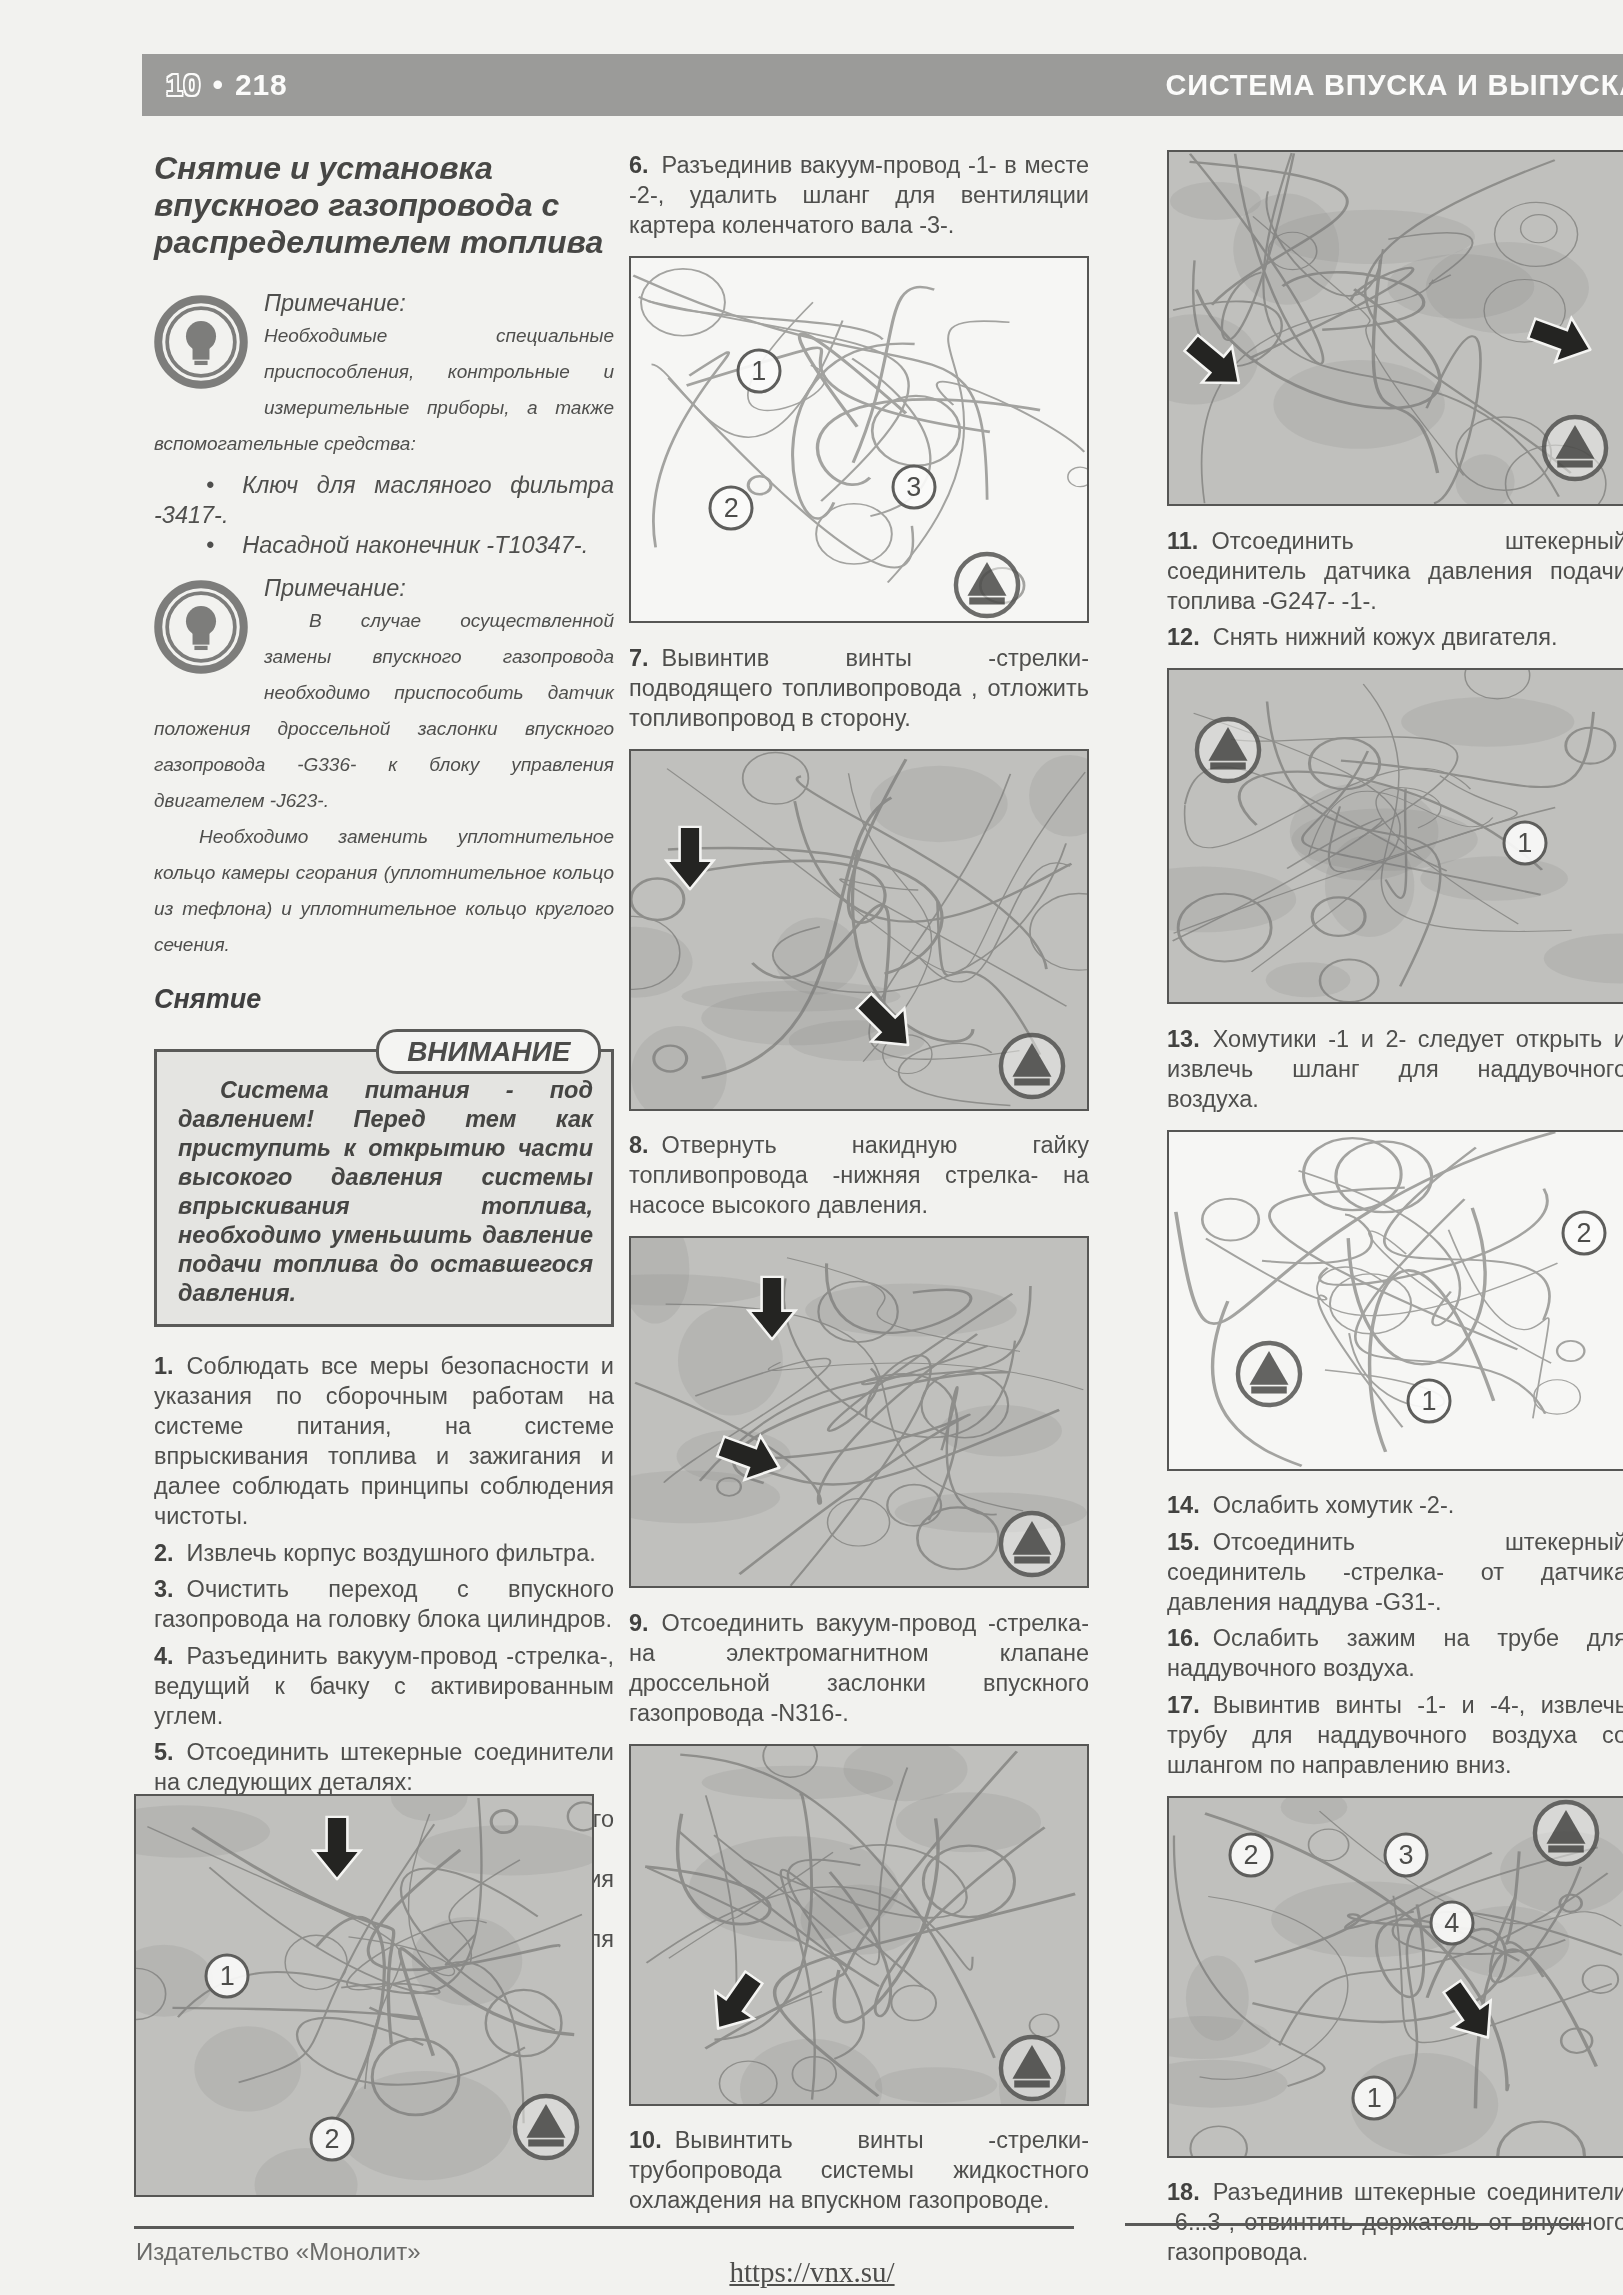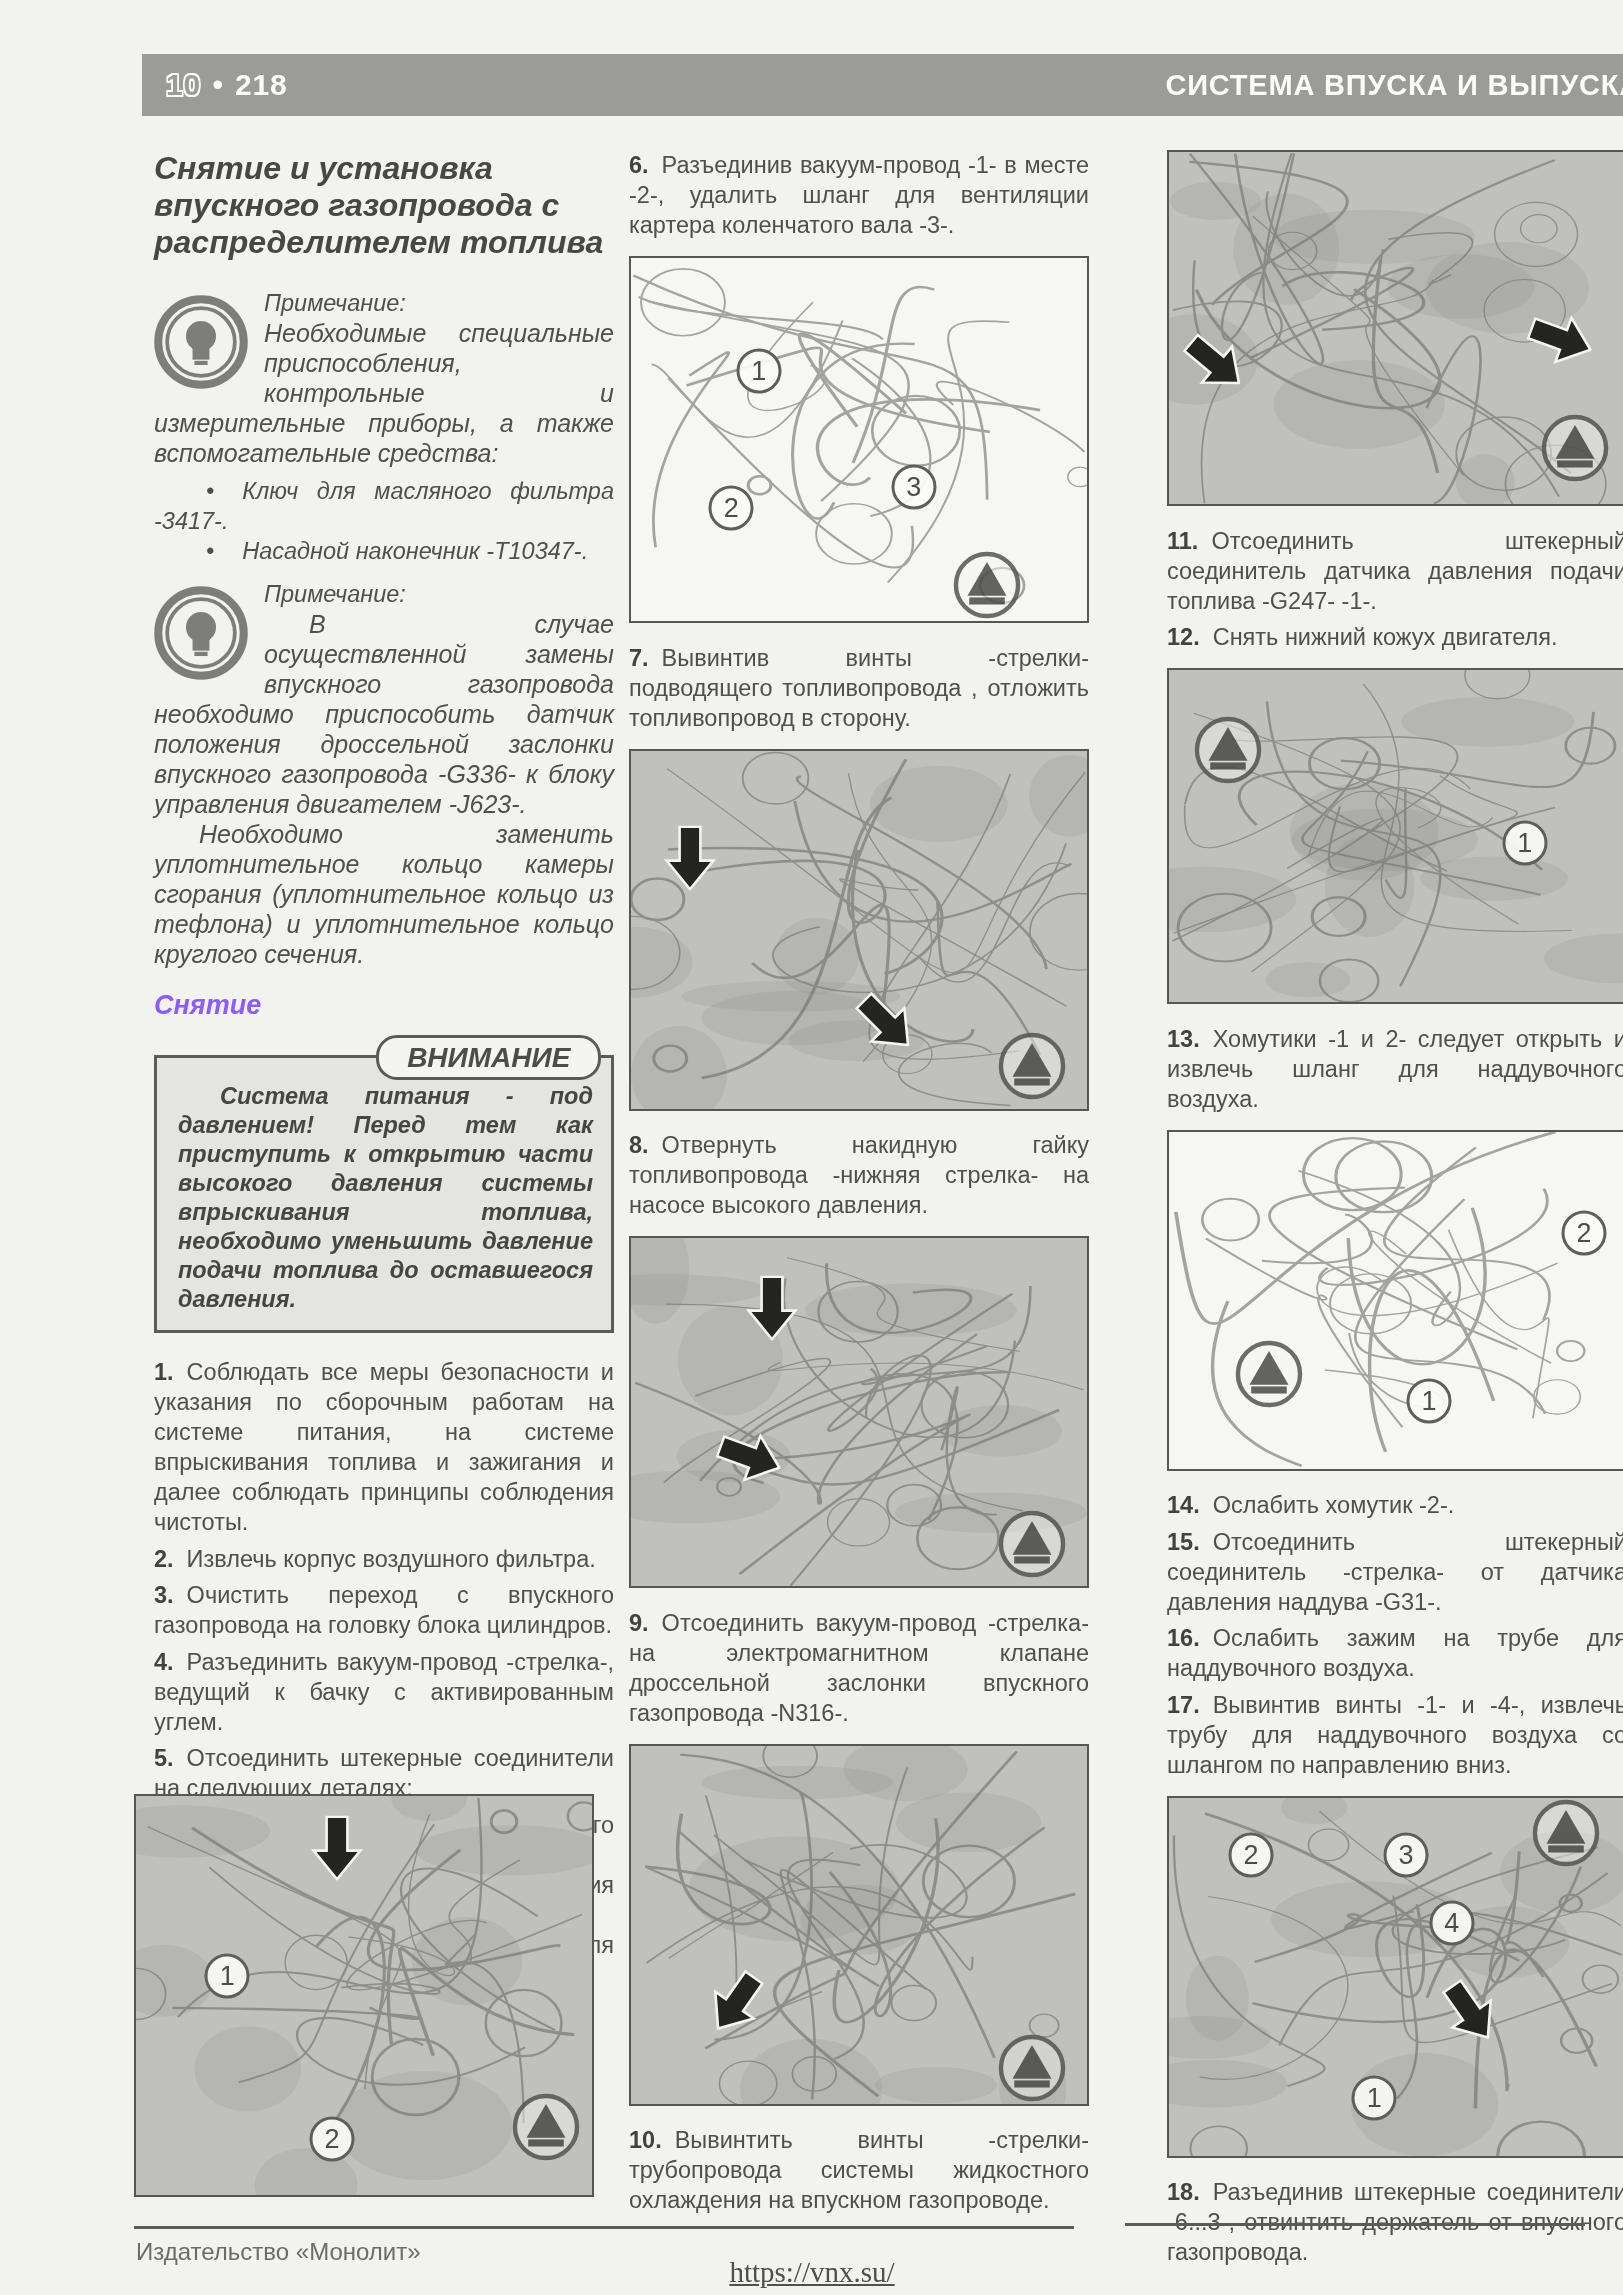"Необходимые специальные приспособления," p.txt { font-size: 25px -> 19px; line-height: 30px -> 36px }
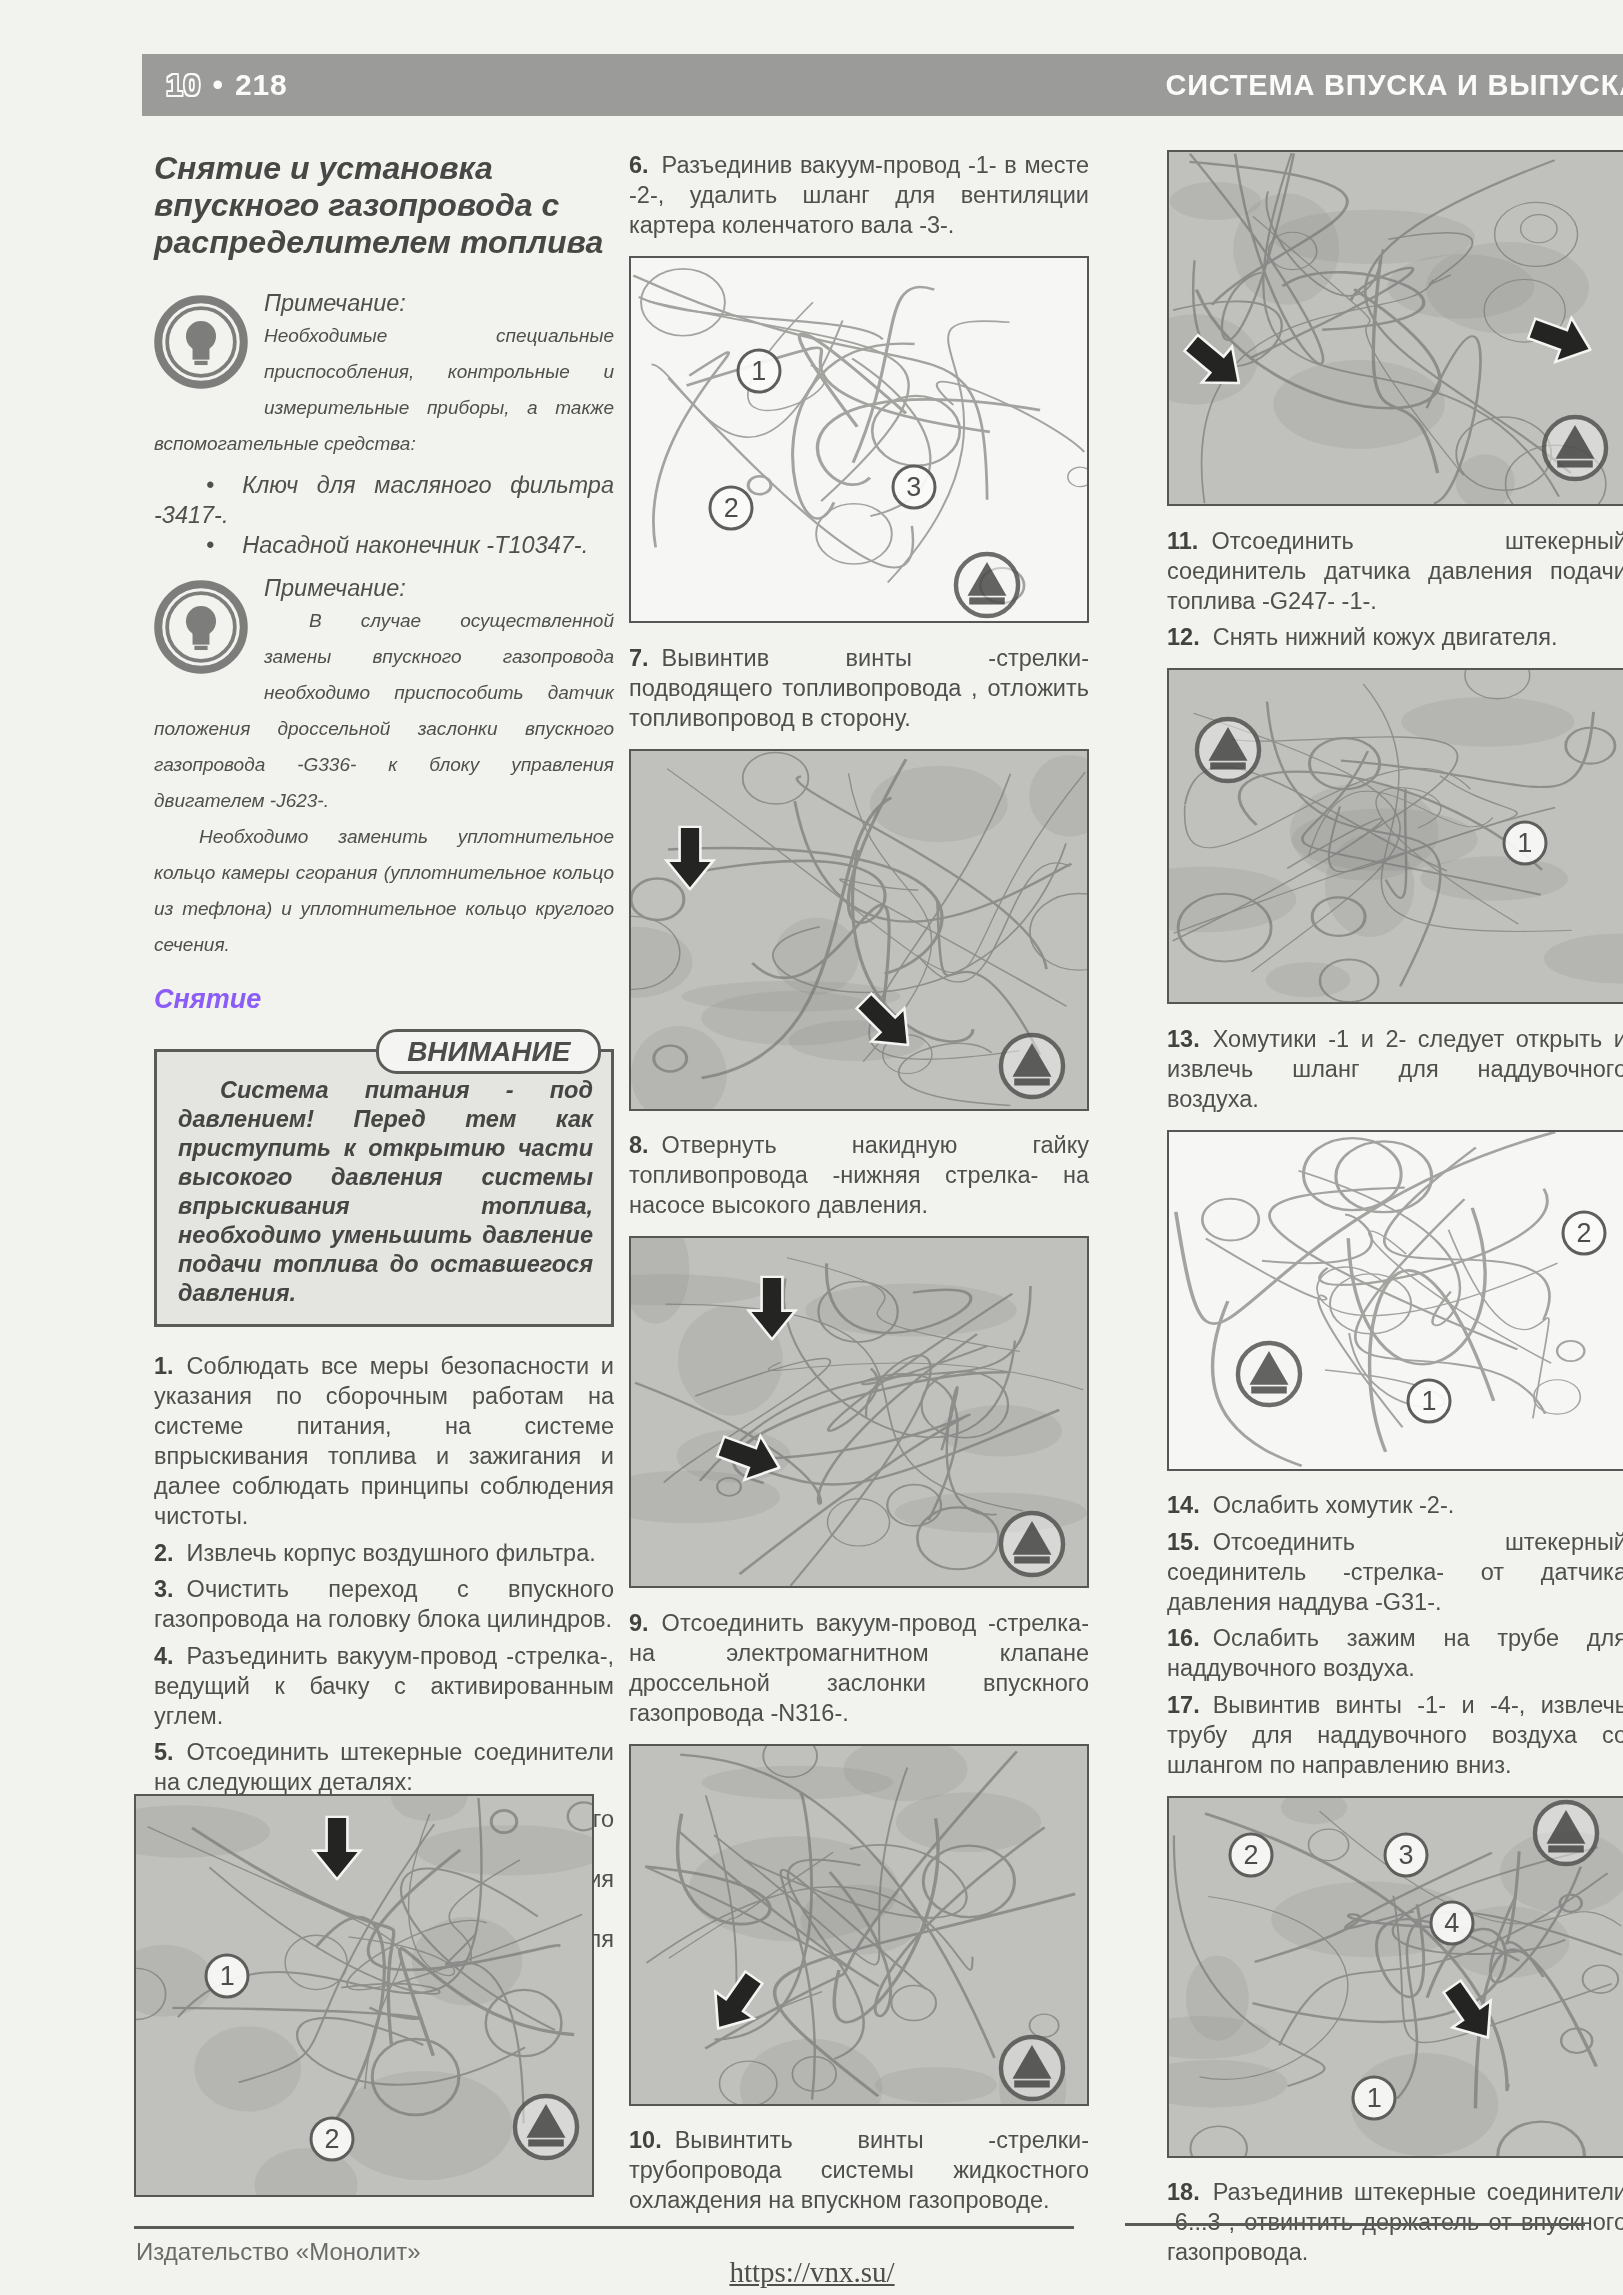"Снятие" .sub-h { color: #8b5cf6 -> #404040 }
